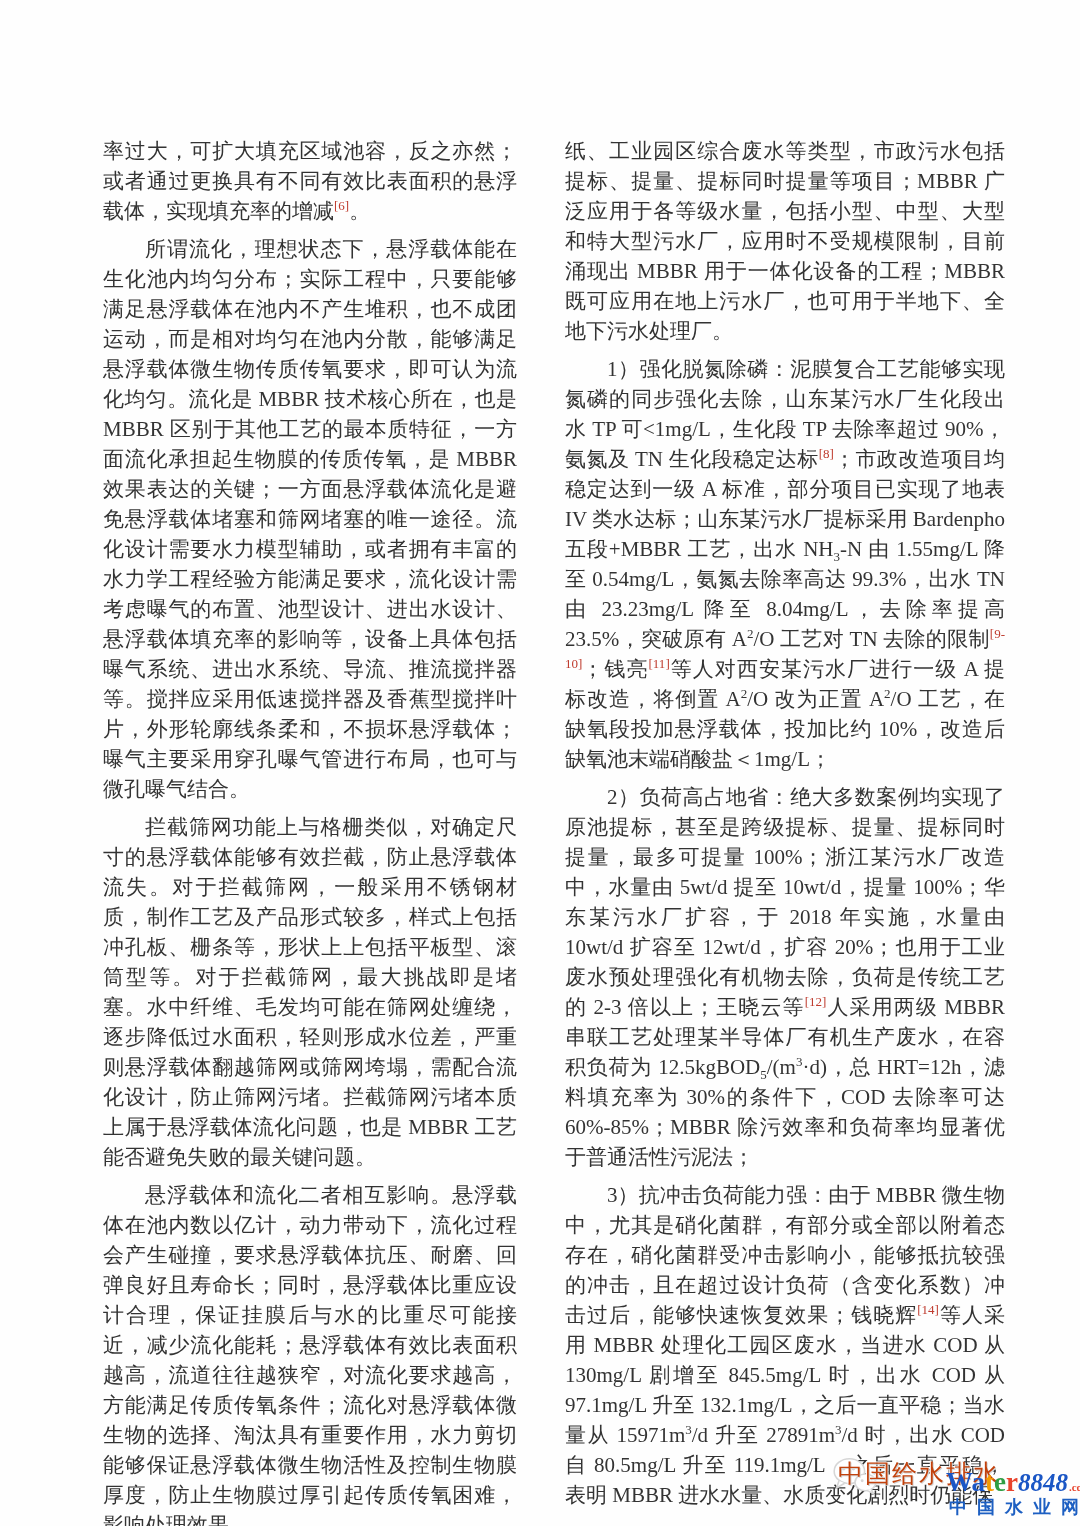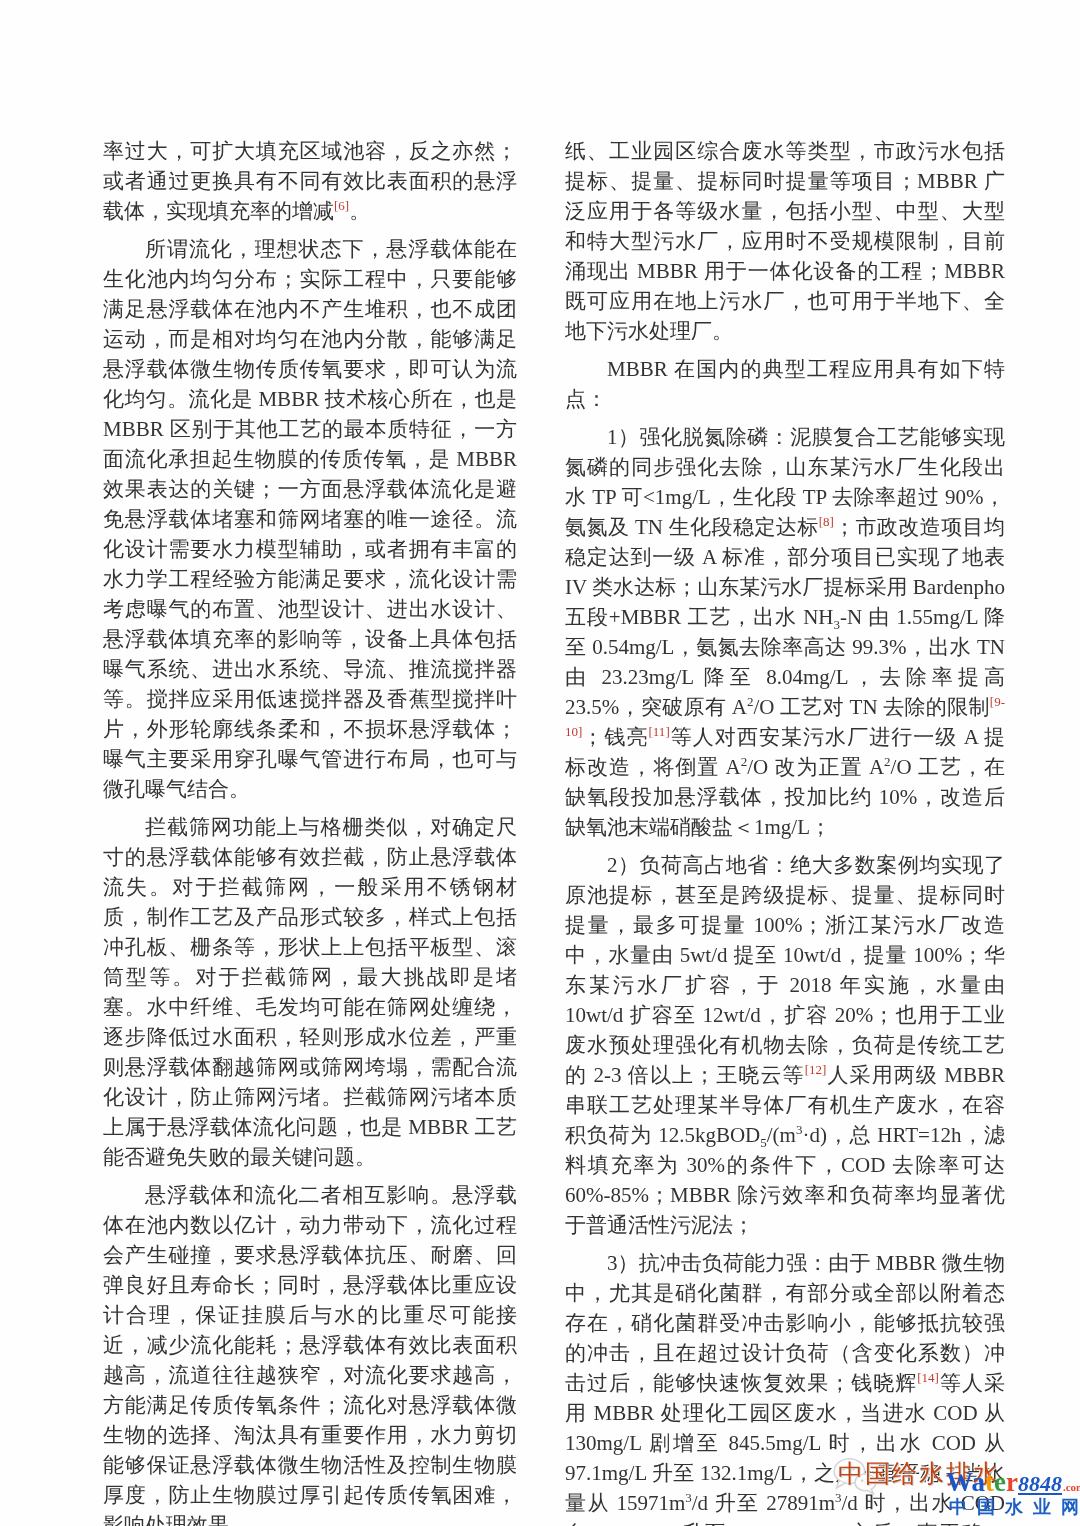"MBBR 在国内的典型工程应用具有如下特点：" p.para { html: <p>MBBR 在国内的典型工程应用具有如下特点：</p> -> none }
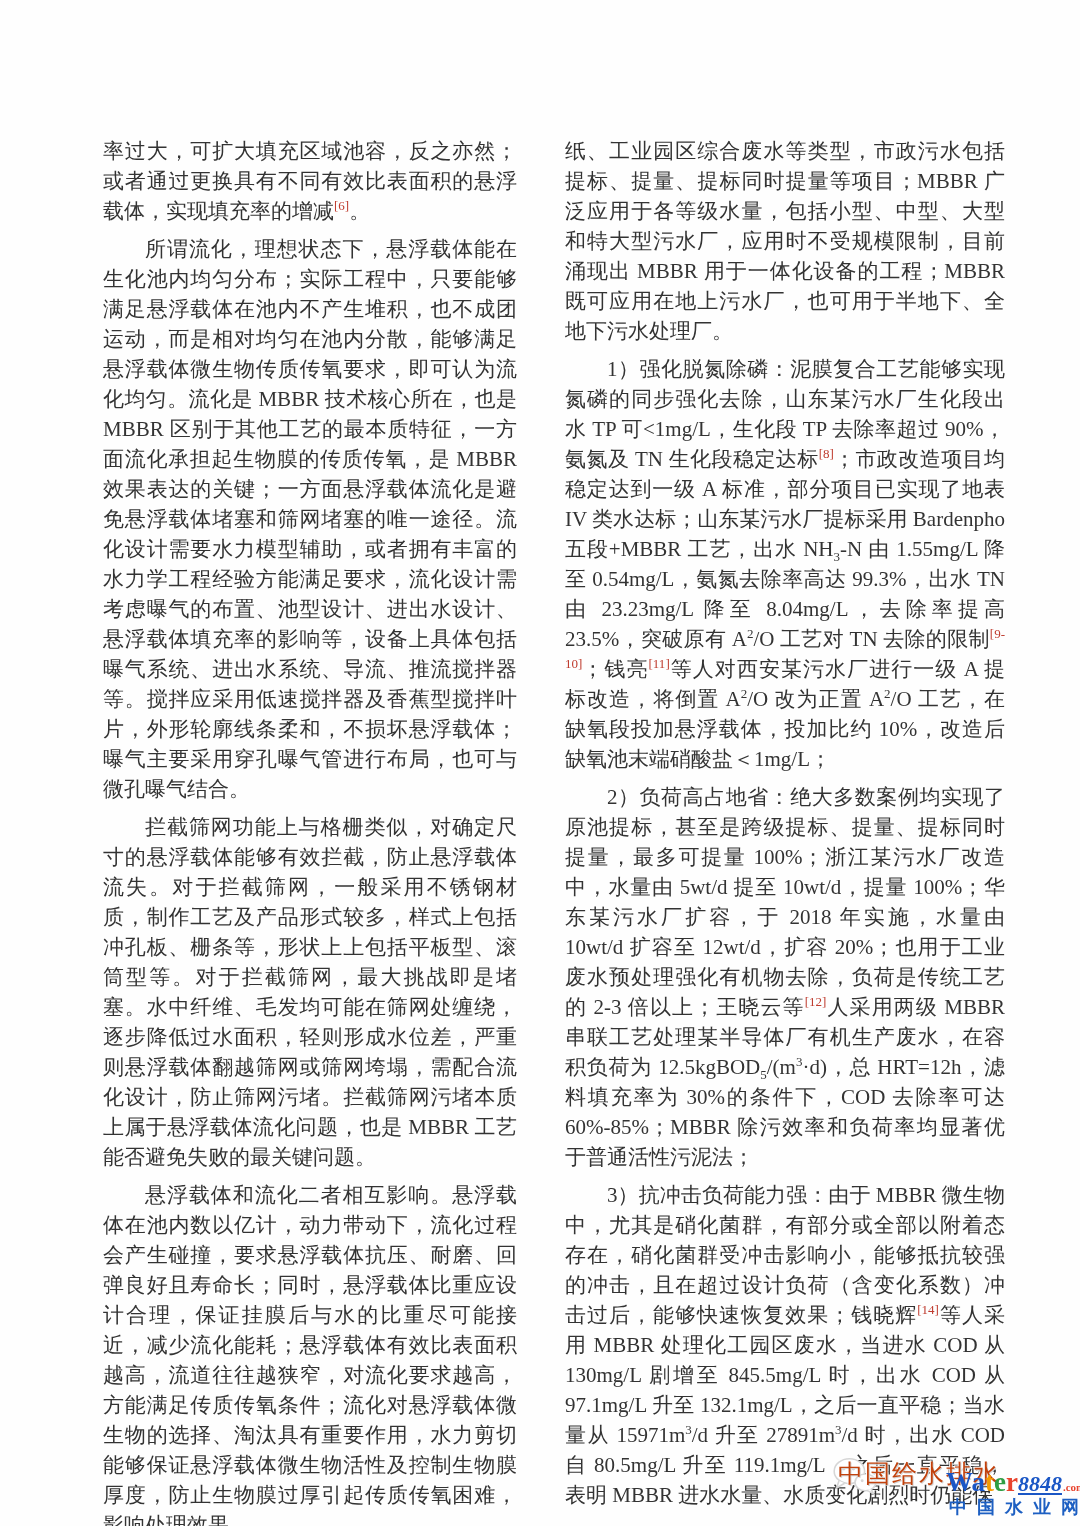"8848" .wm-logo .num { font-size: 22px -> 25px; text-decoration: underline -> none }
